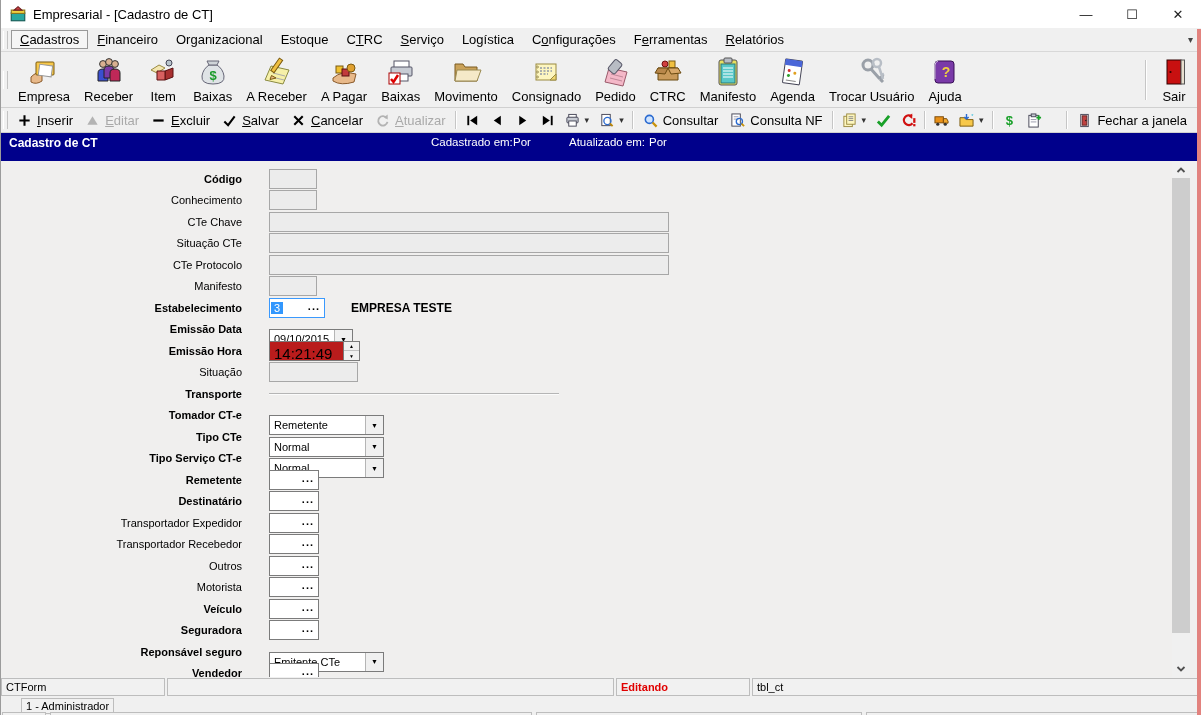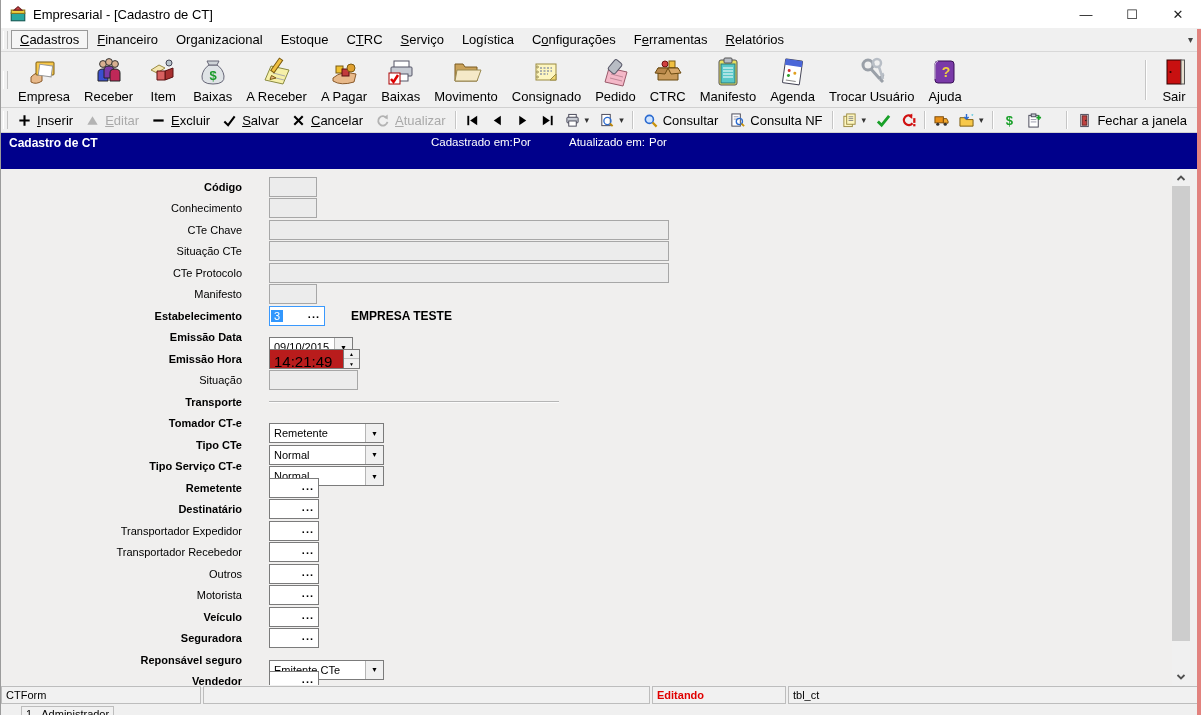"Cadastro de CT" .caption { height: 36px -> 28px }
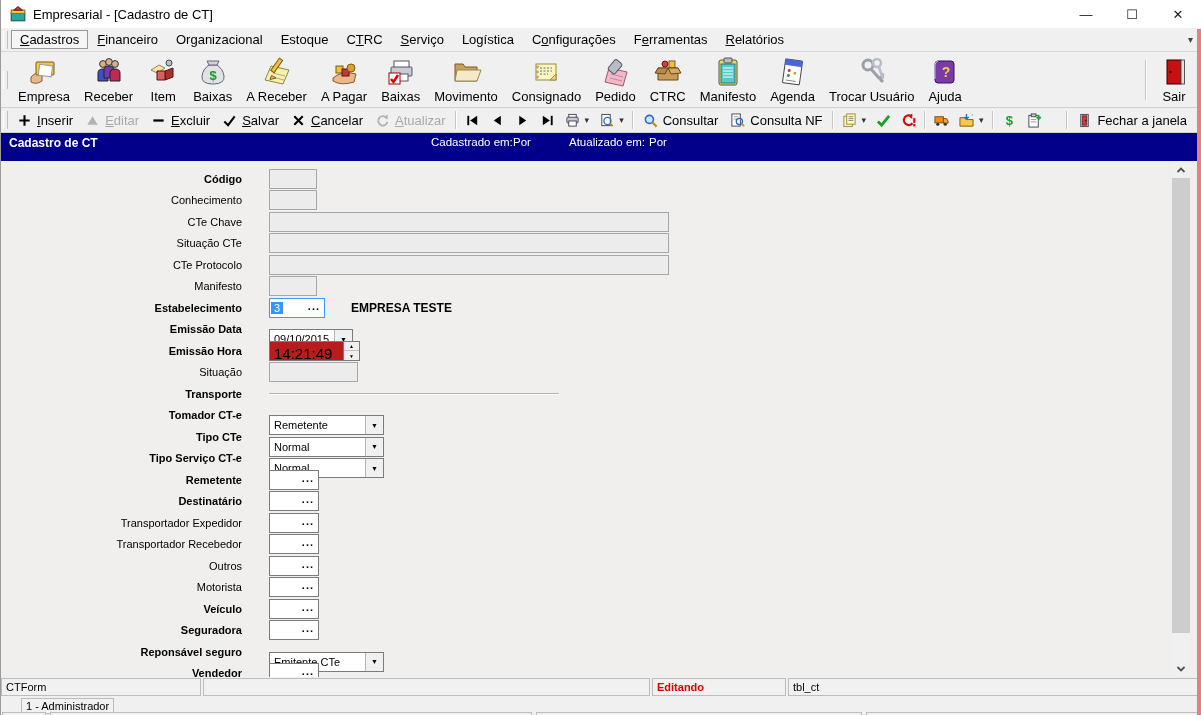"CTForm" .p-form { width: 200px -> 164px }
